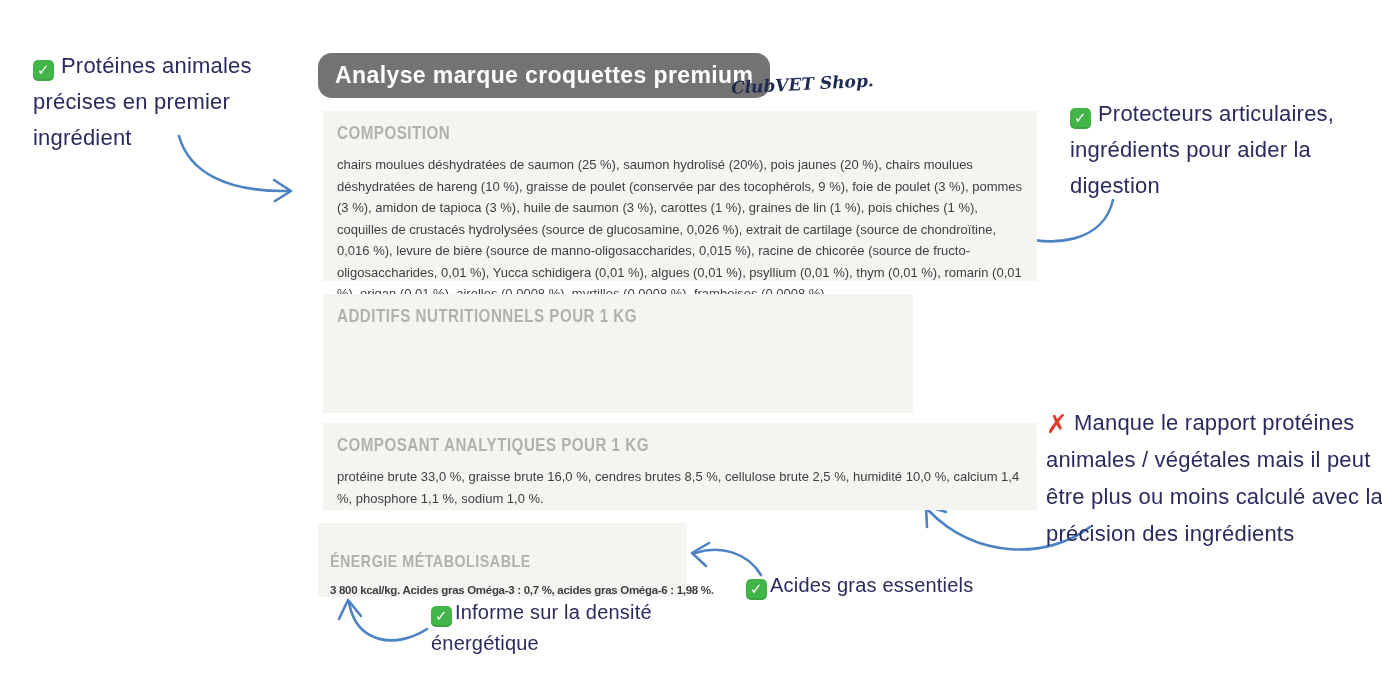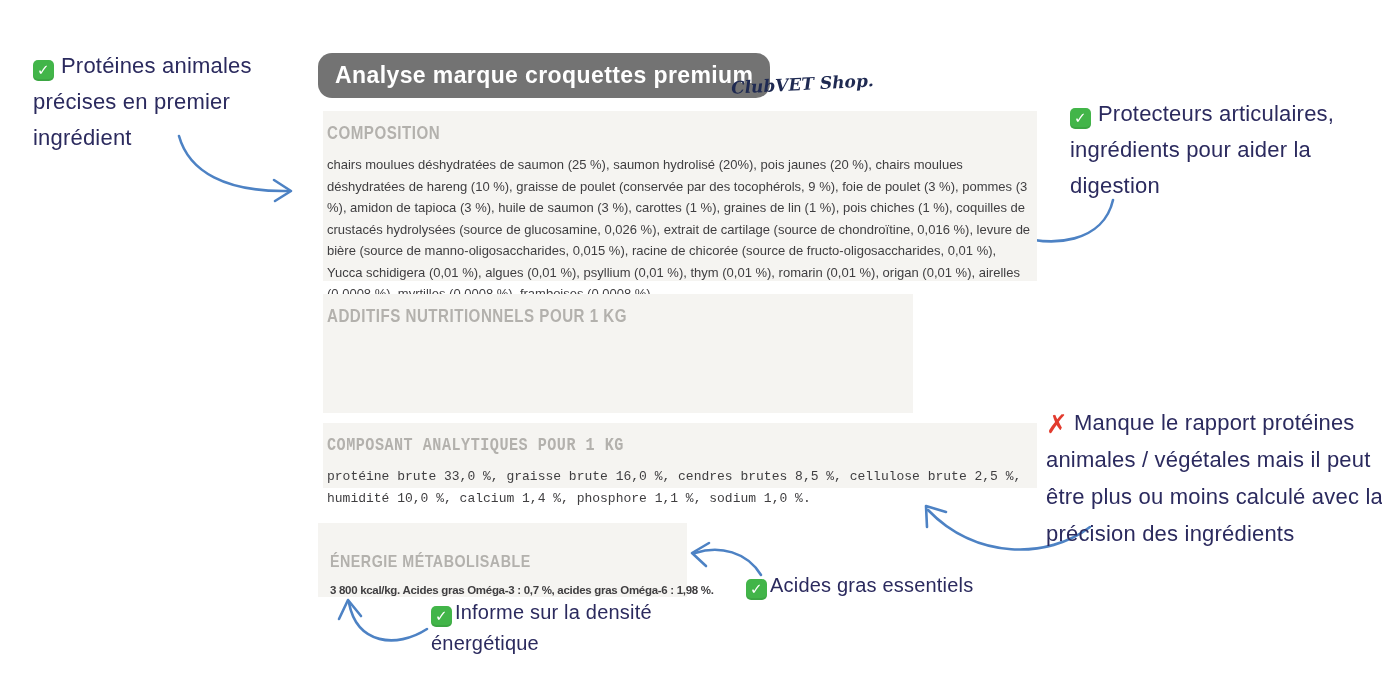"COMPOSITION" .box { padding: 12px 4px -> 12px 14px }
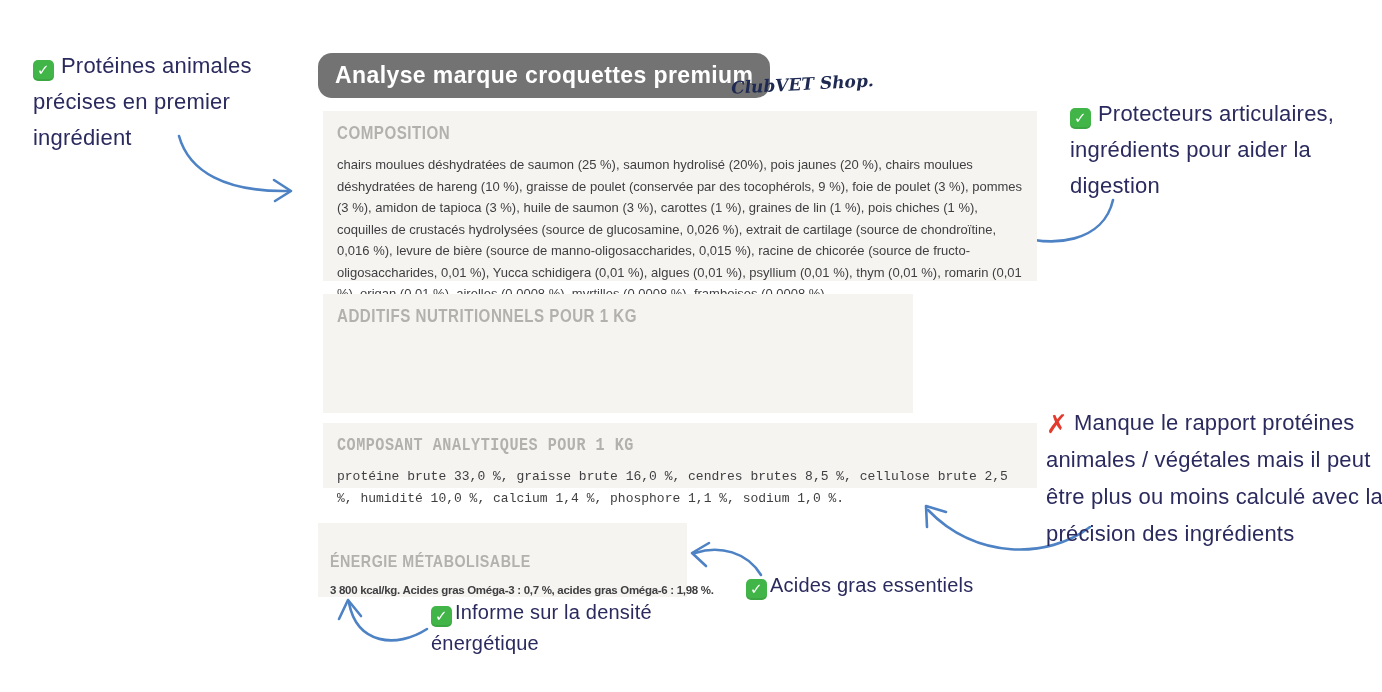"COMPOSANT ANALYTIQUES POUR 1 KG" .box-composant { font-family: Liberation Mono, monospace -> none; height: 65px -> 87px }
